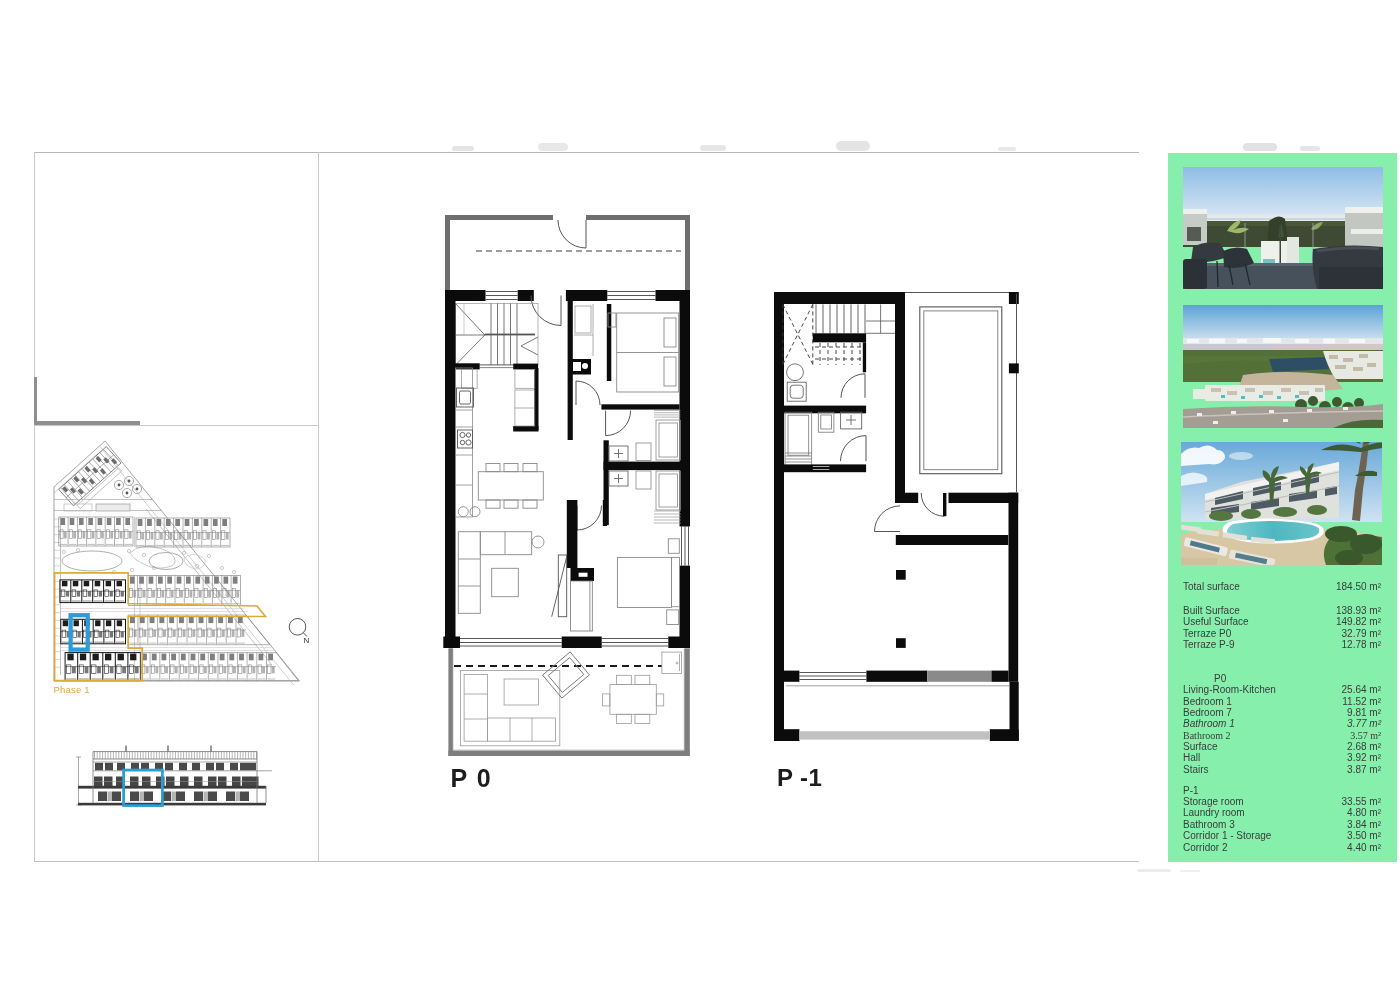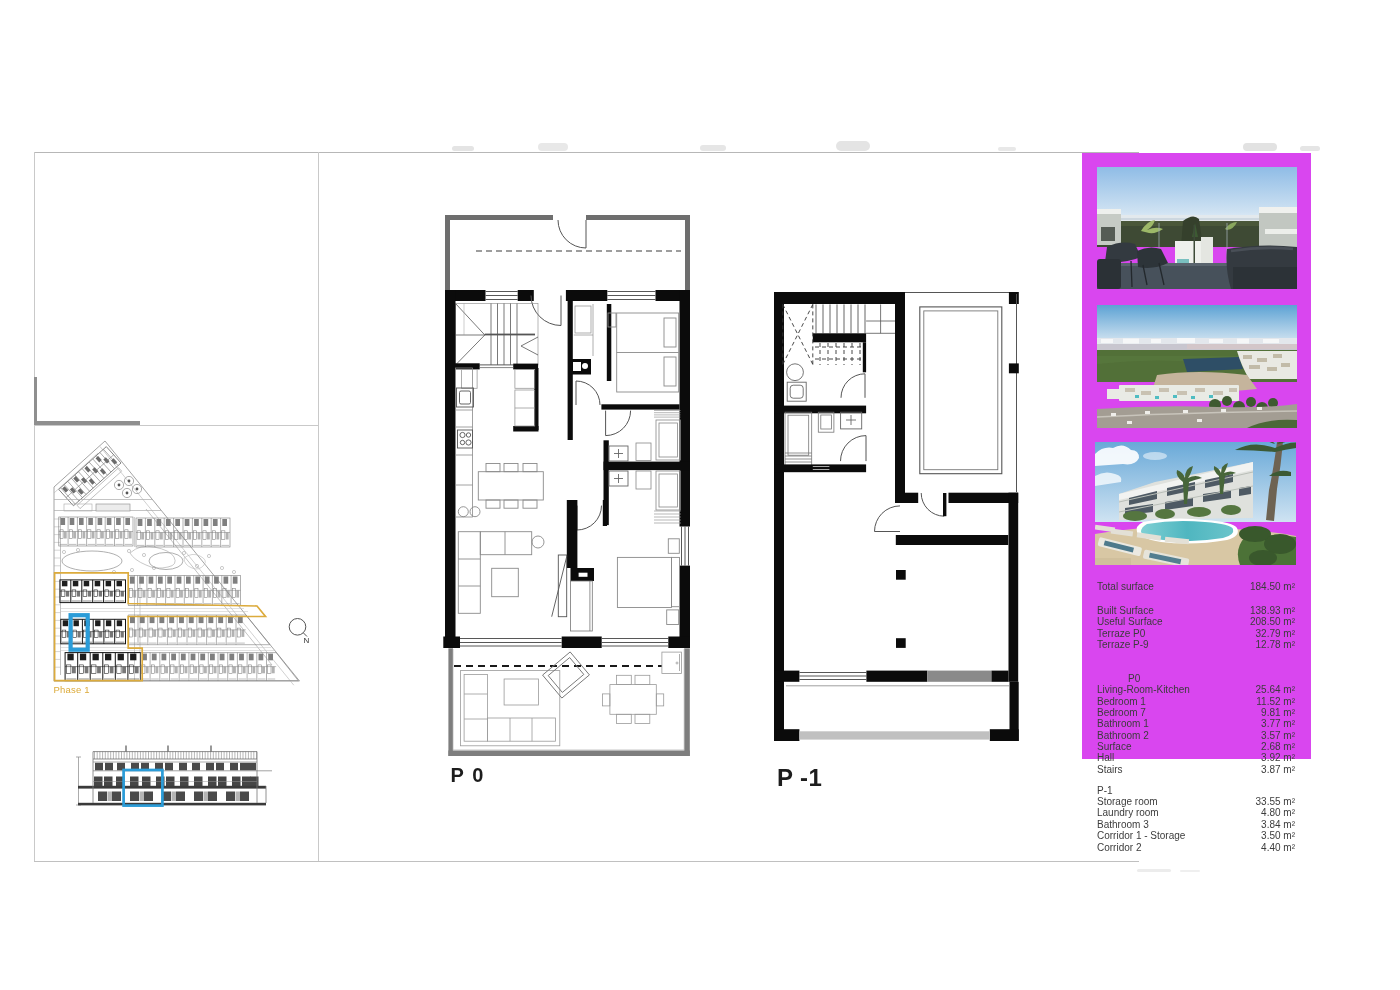"Total surface" div.abs { background: #d946ef -> #86efac; height: 606px -> 709px; left: 1082px -> 1168px }
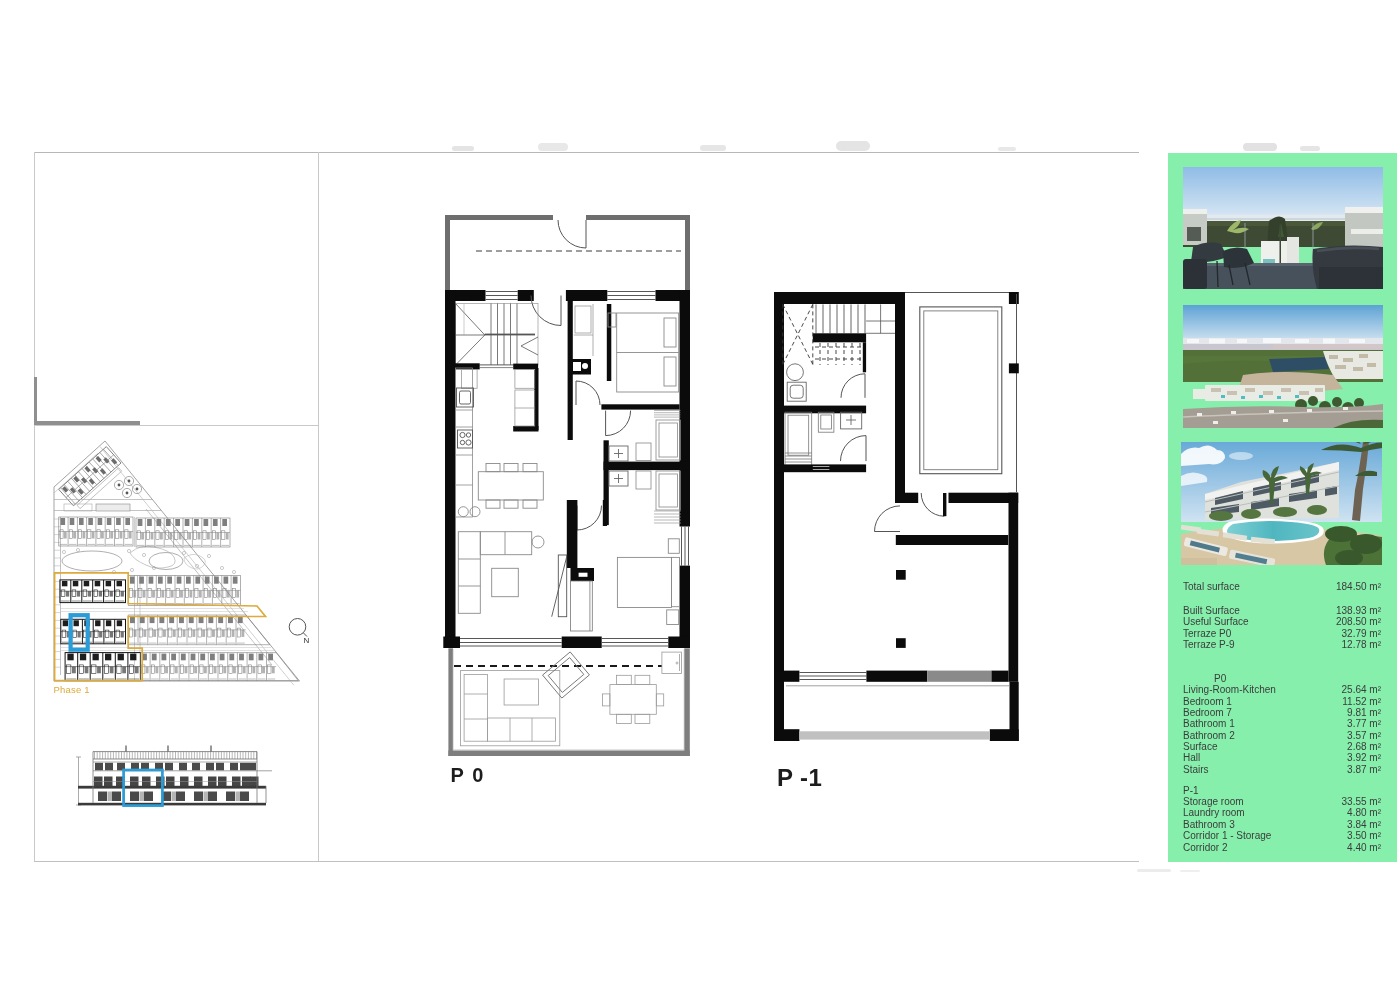"208.50 m²" span.v { text: 208.50 -> 149.82 }
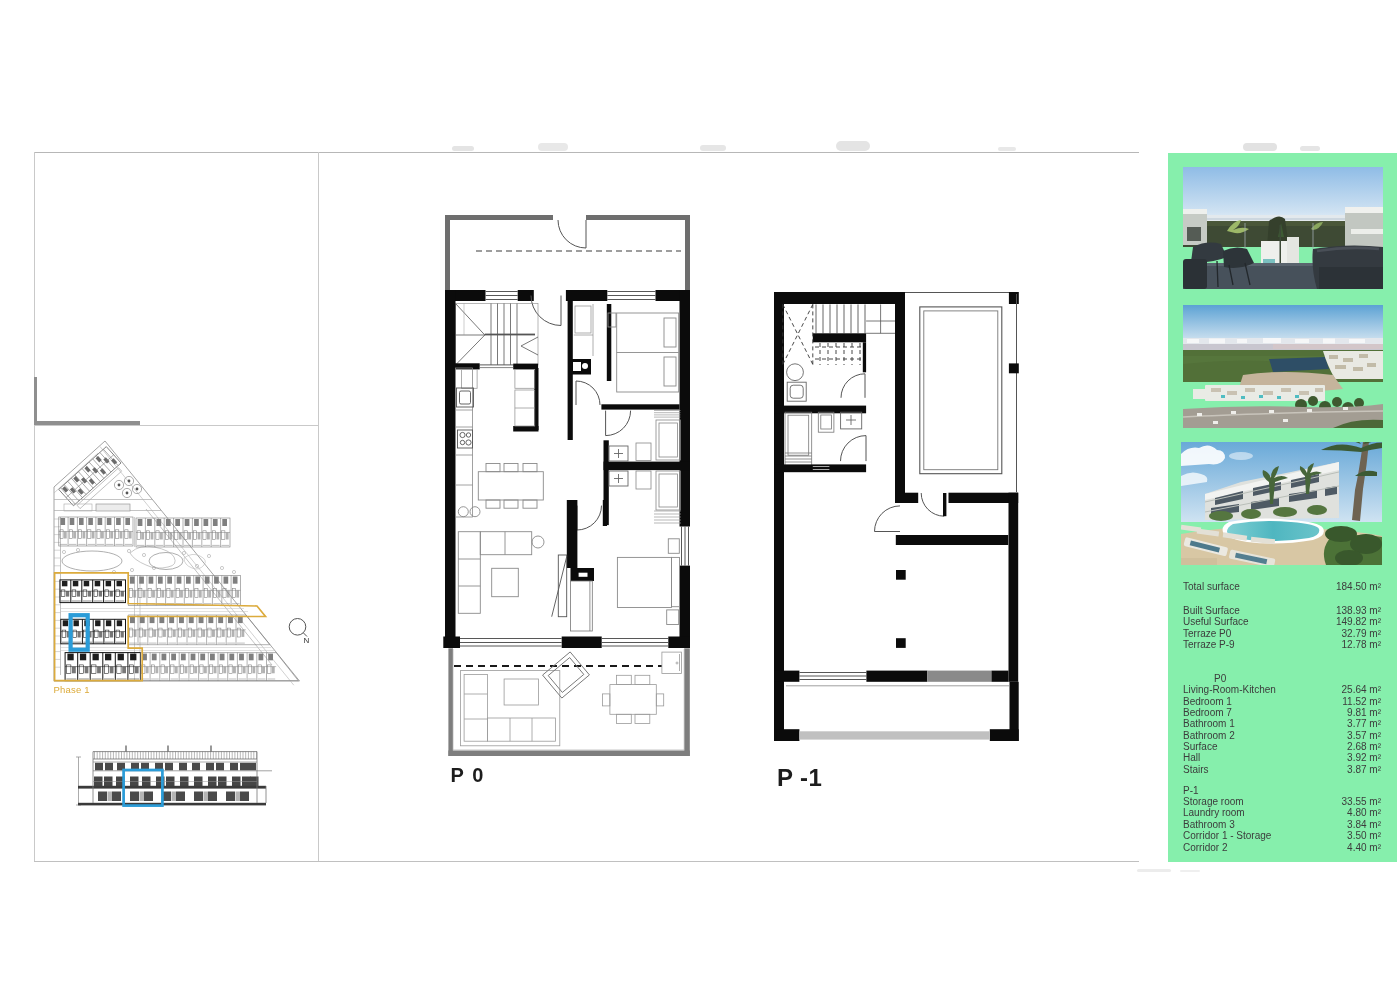"Bathroom 1" div.row { font-style: none -> italic }
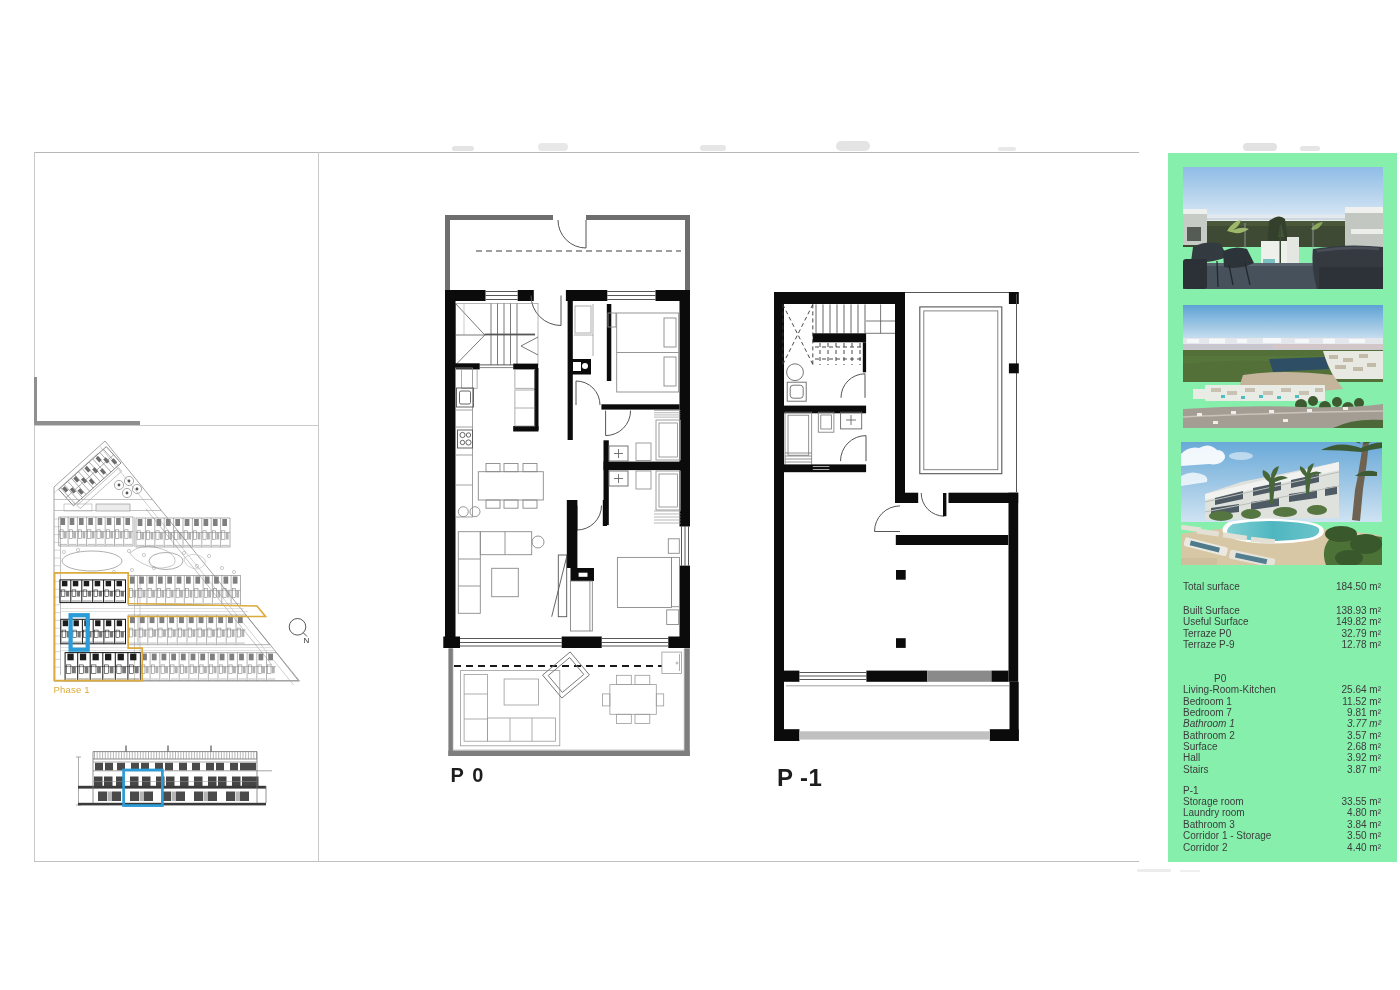"Bathroom 2" div.row { font-family: none -> Liberation Serif, serif }
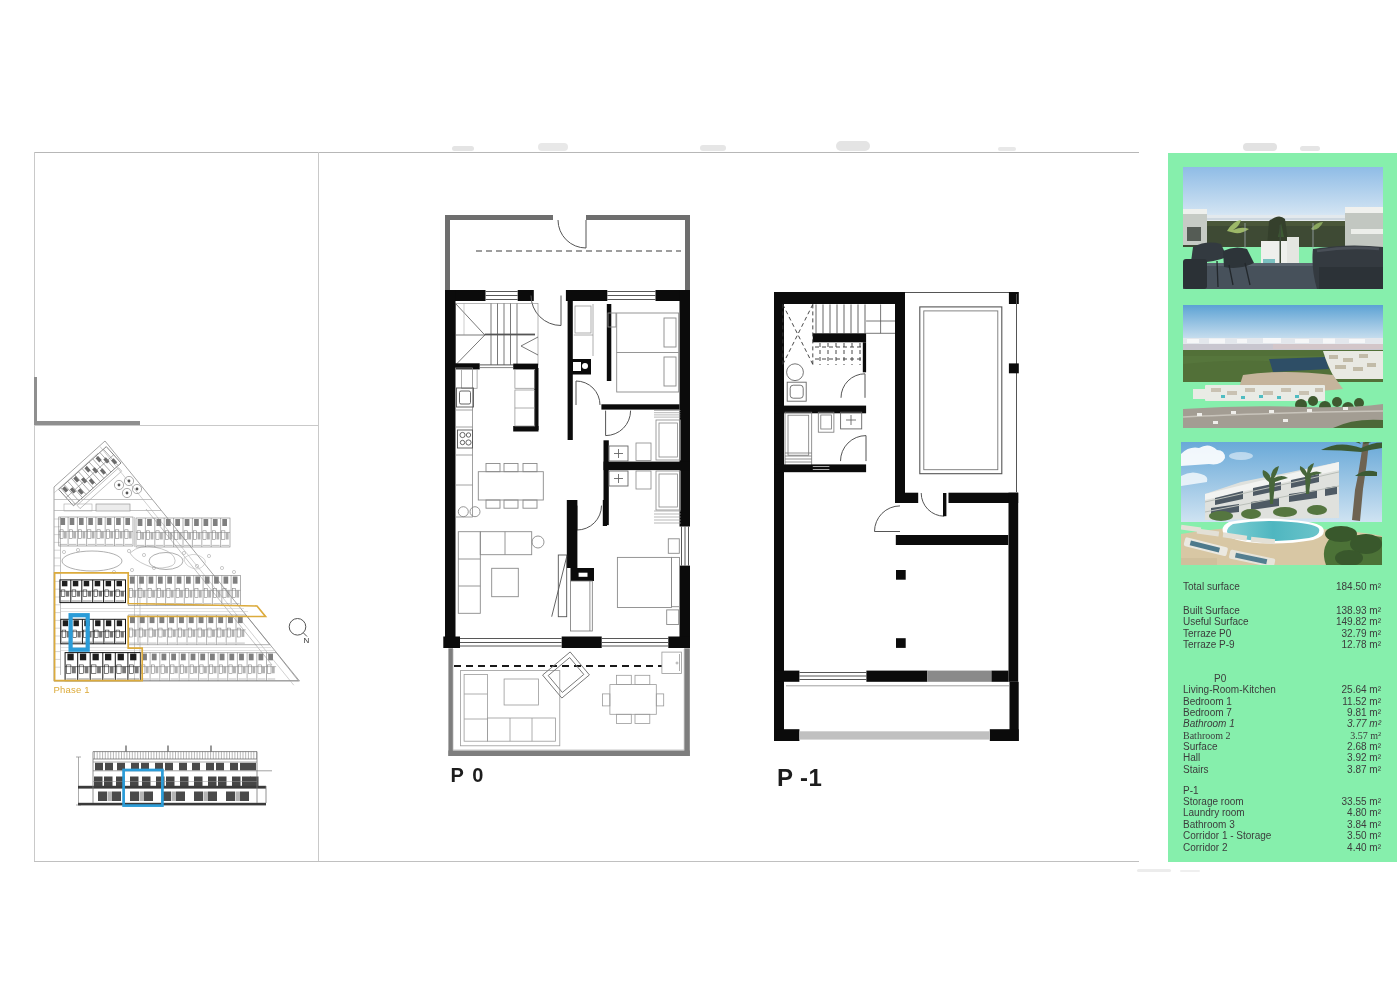"P 0" div.abs { font-size: 20px -> 25px }
